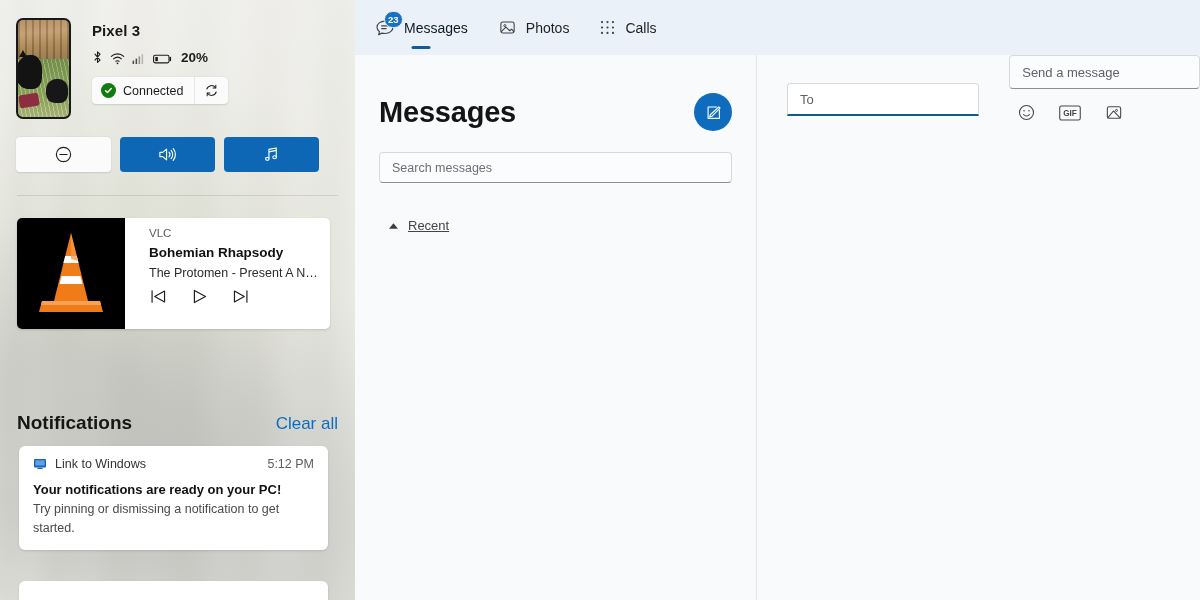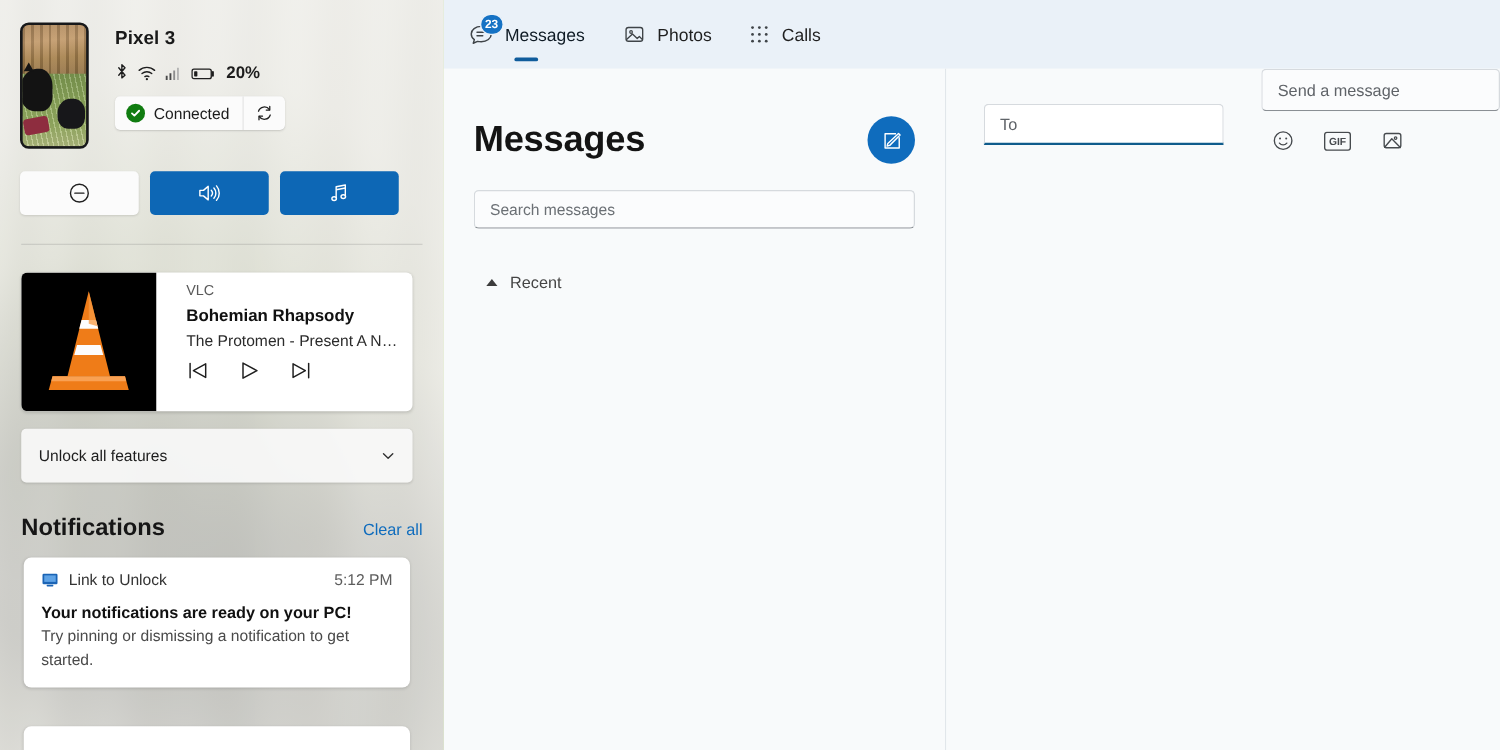"Recent" .recent-label { text-decoration: none -> underline }
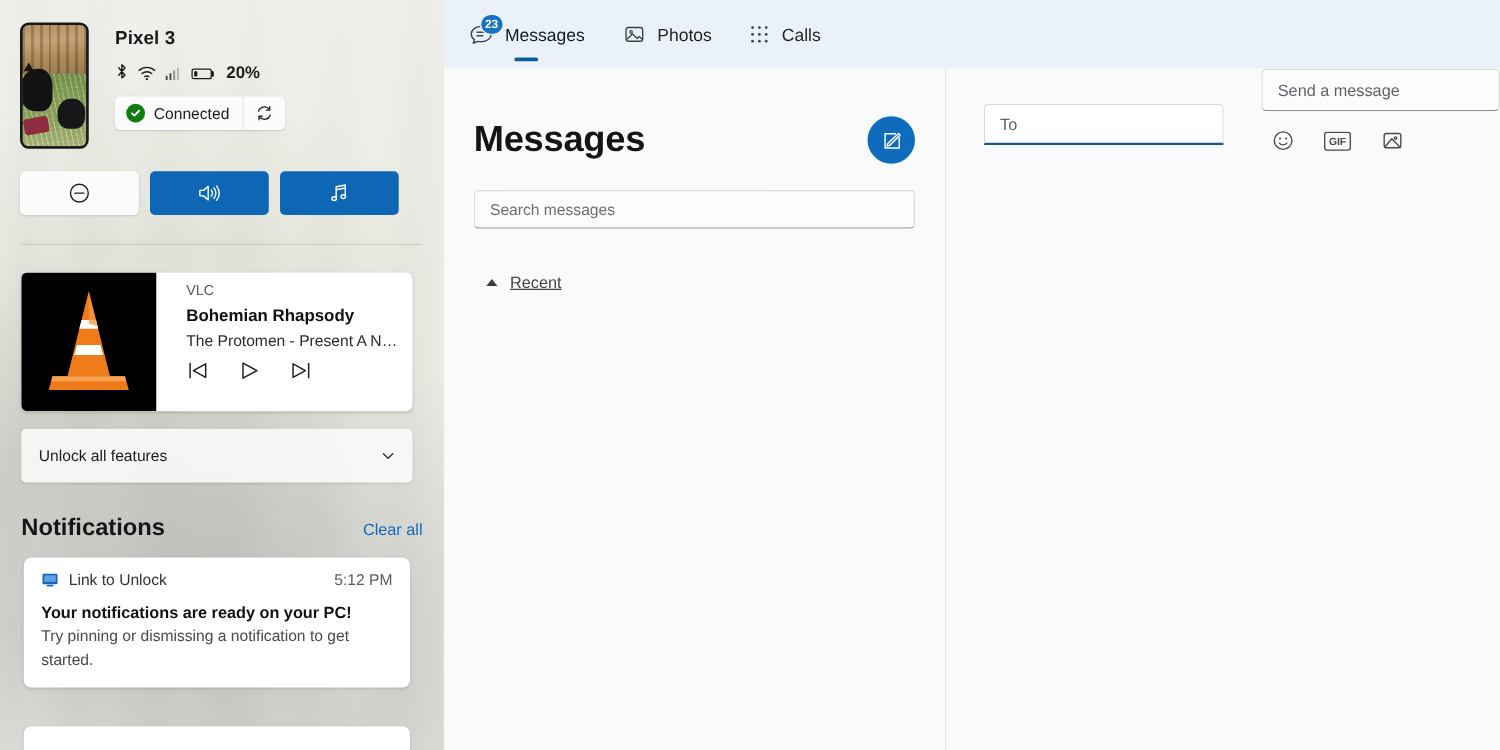"Unlock all features" div.unlock { html: <div> <span>Unlock all features</span> <svg> <path></path> </svg> </div> -> none }
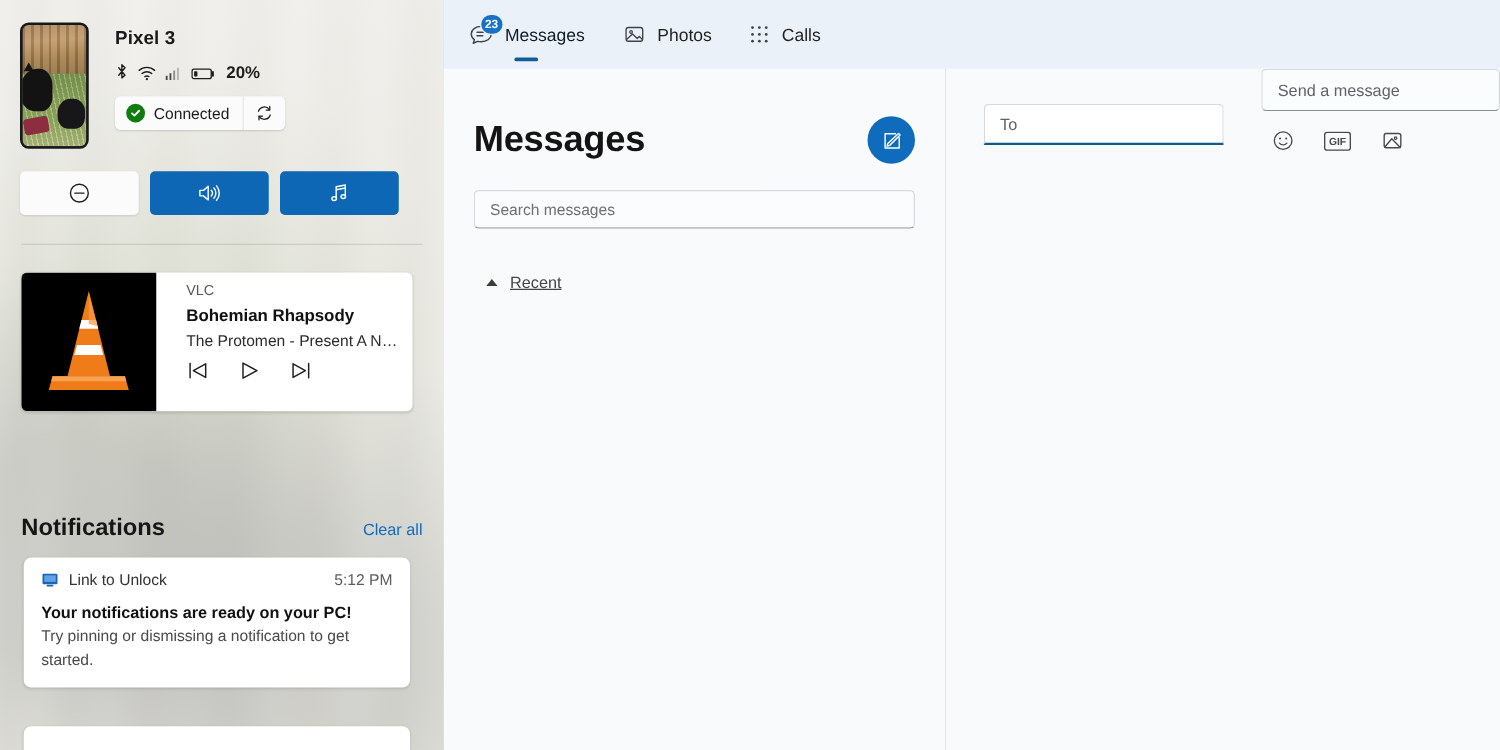"Clear all" .notif-clear { font-size: 13px -> 17px }
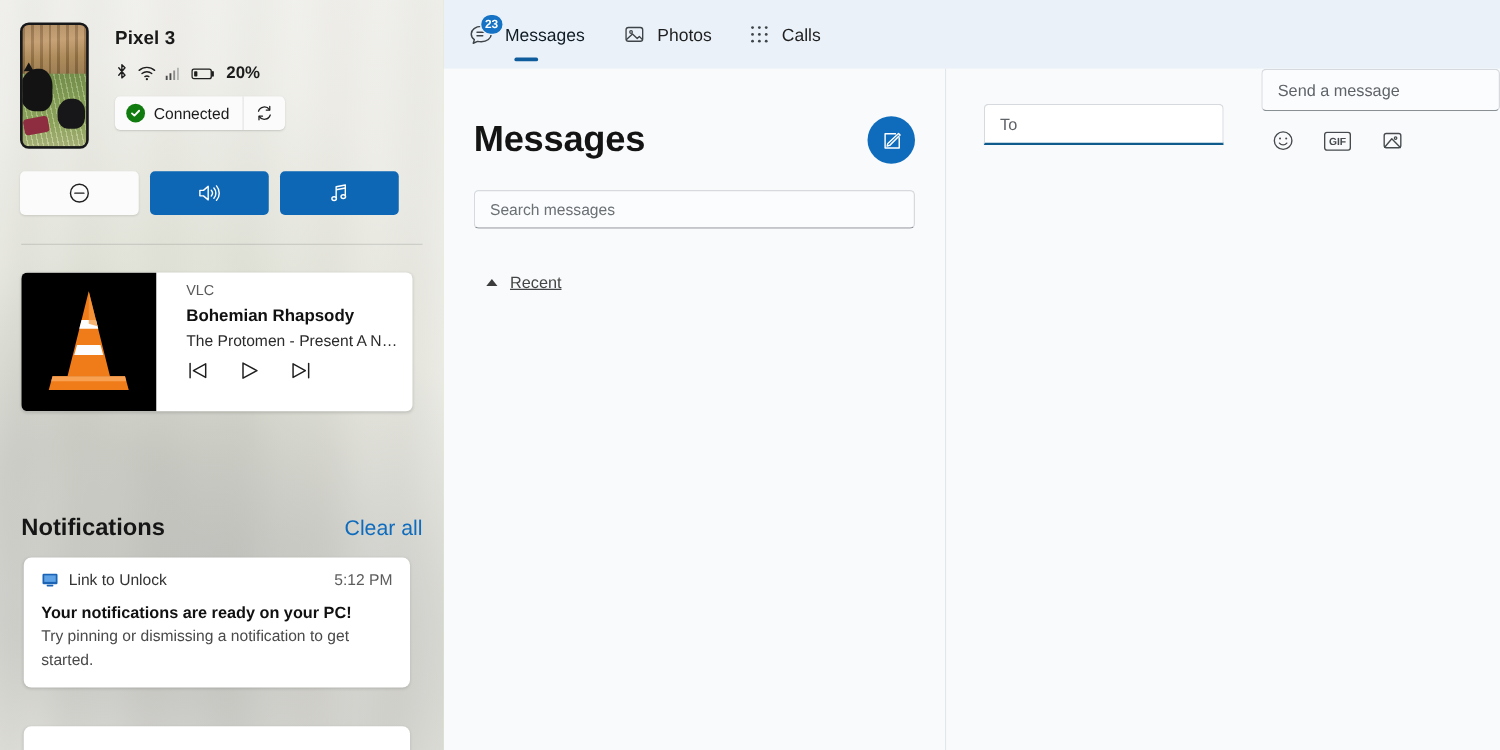"Link to Unlock" span.notif-app-name { text: Unlock -> Windows }
